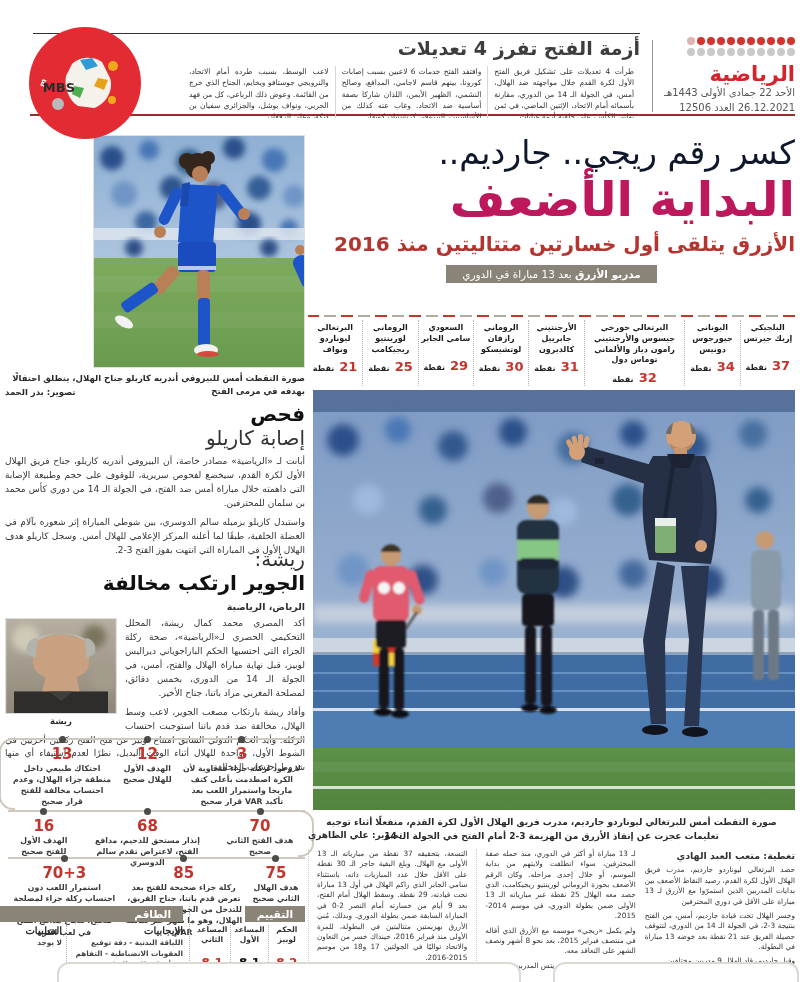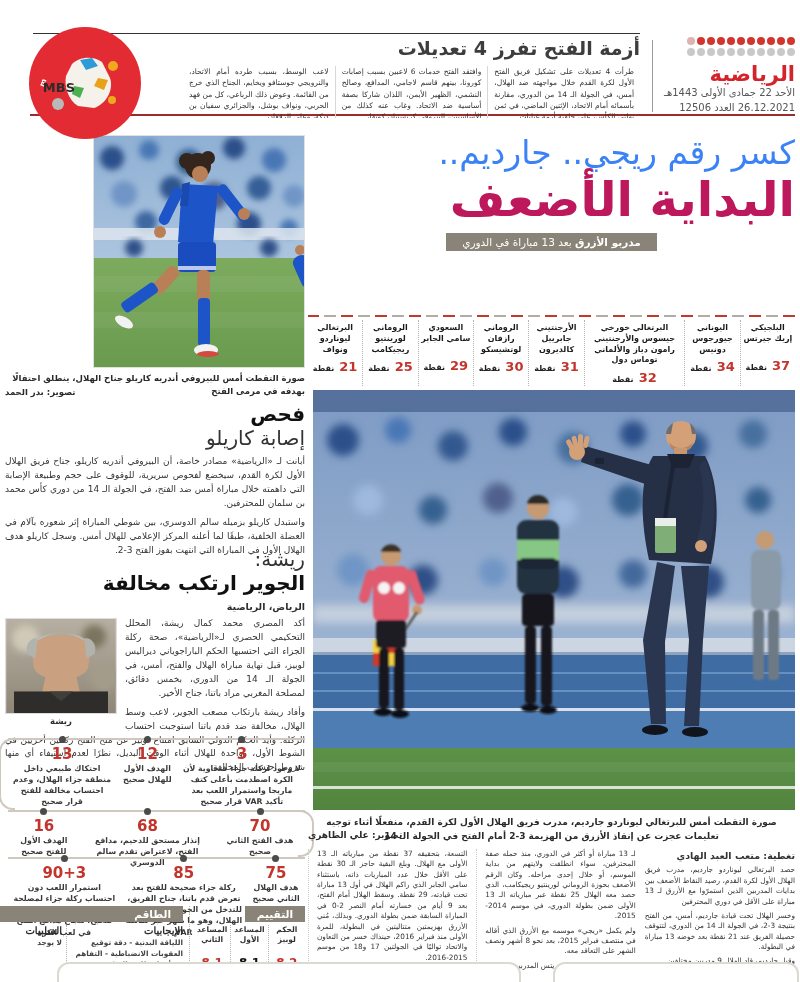"كسر رقم ريجي.. جارديم.." #kicker { color: #3b82f6 -> #0f172a }
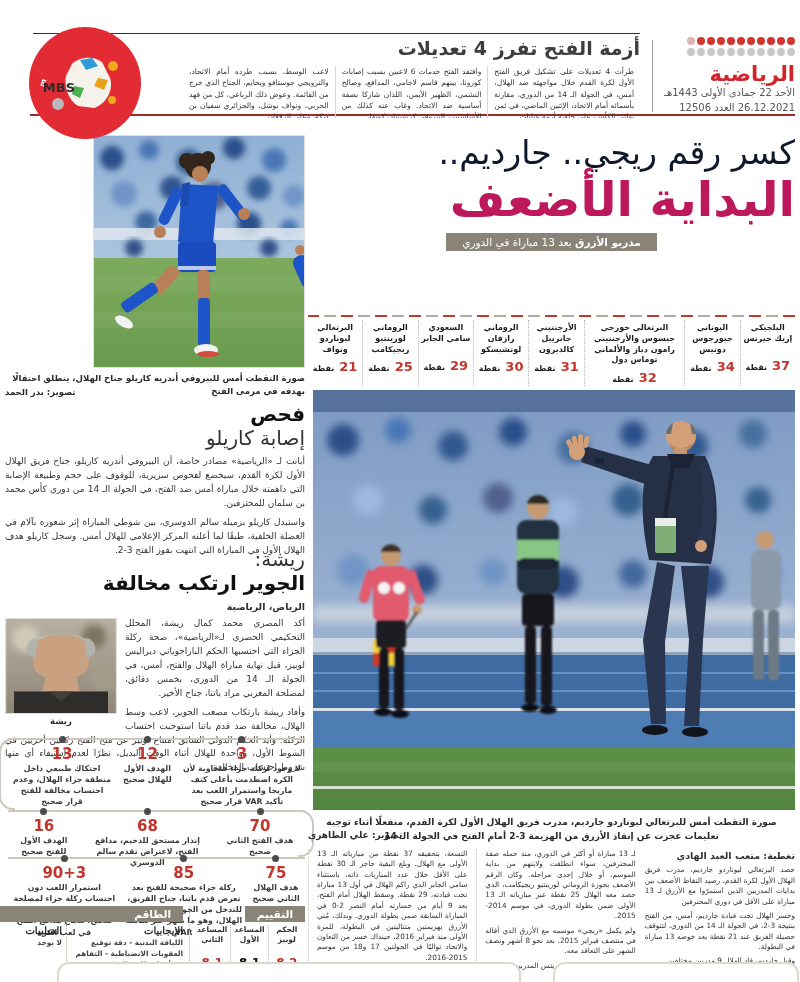"الأزرق يتلقى أول خسارتين متتاليتين" div { html: none -> <div>الأزرق يتلقى أول خسارتين متتاليتين منذ 2016</div> }
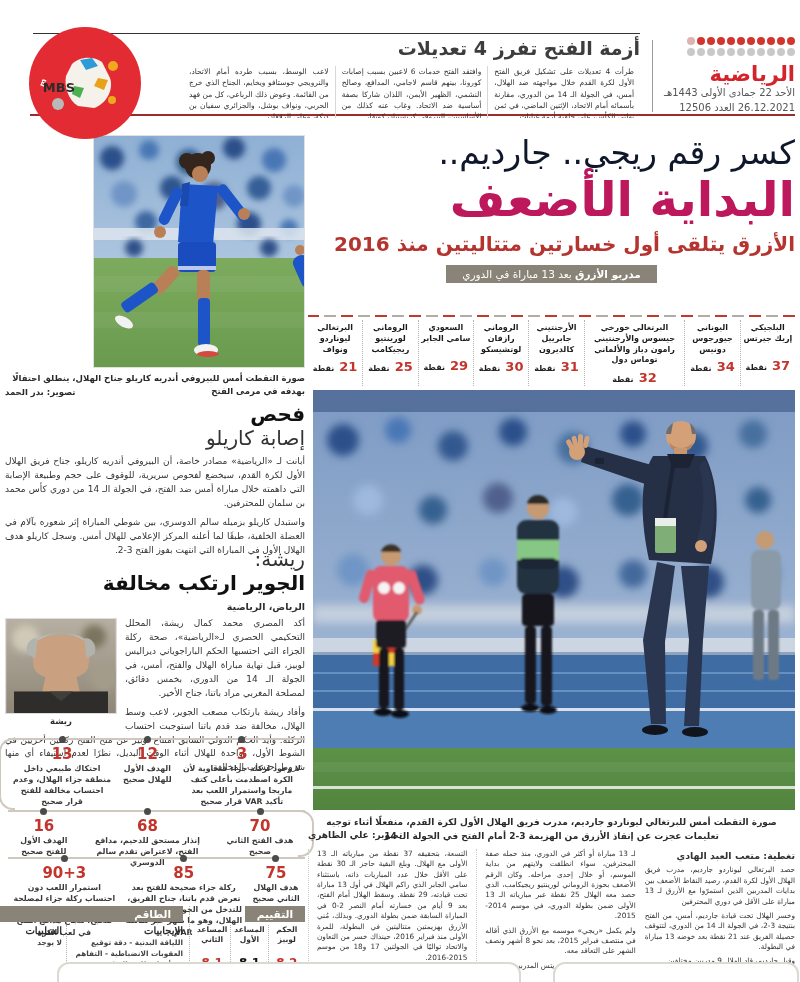"90+3" div.tl-min { text: 90+3 -> 70+3 }
